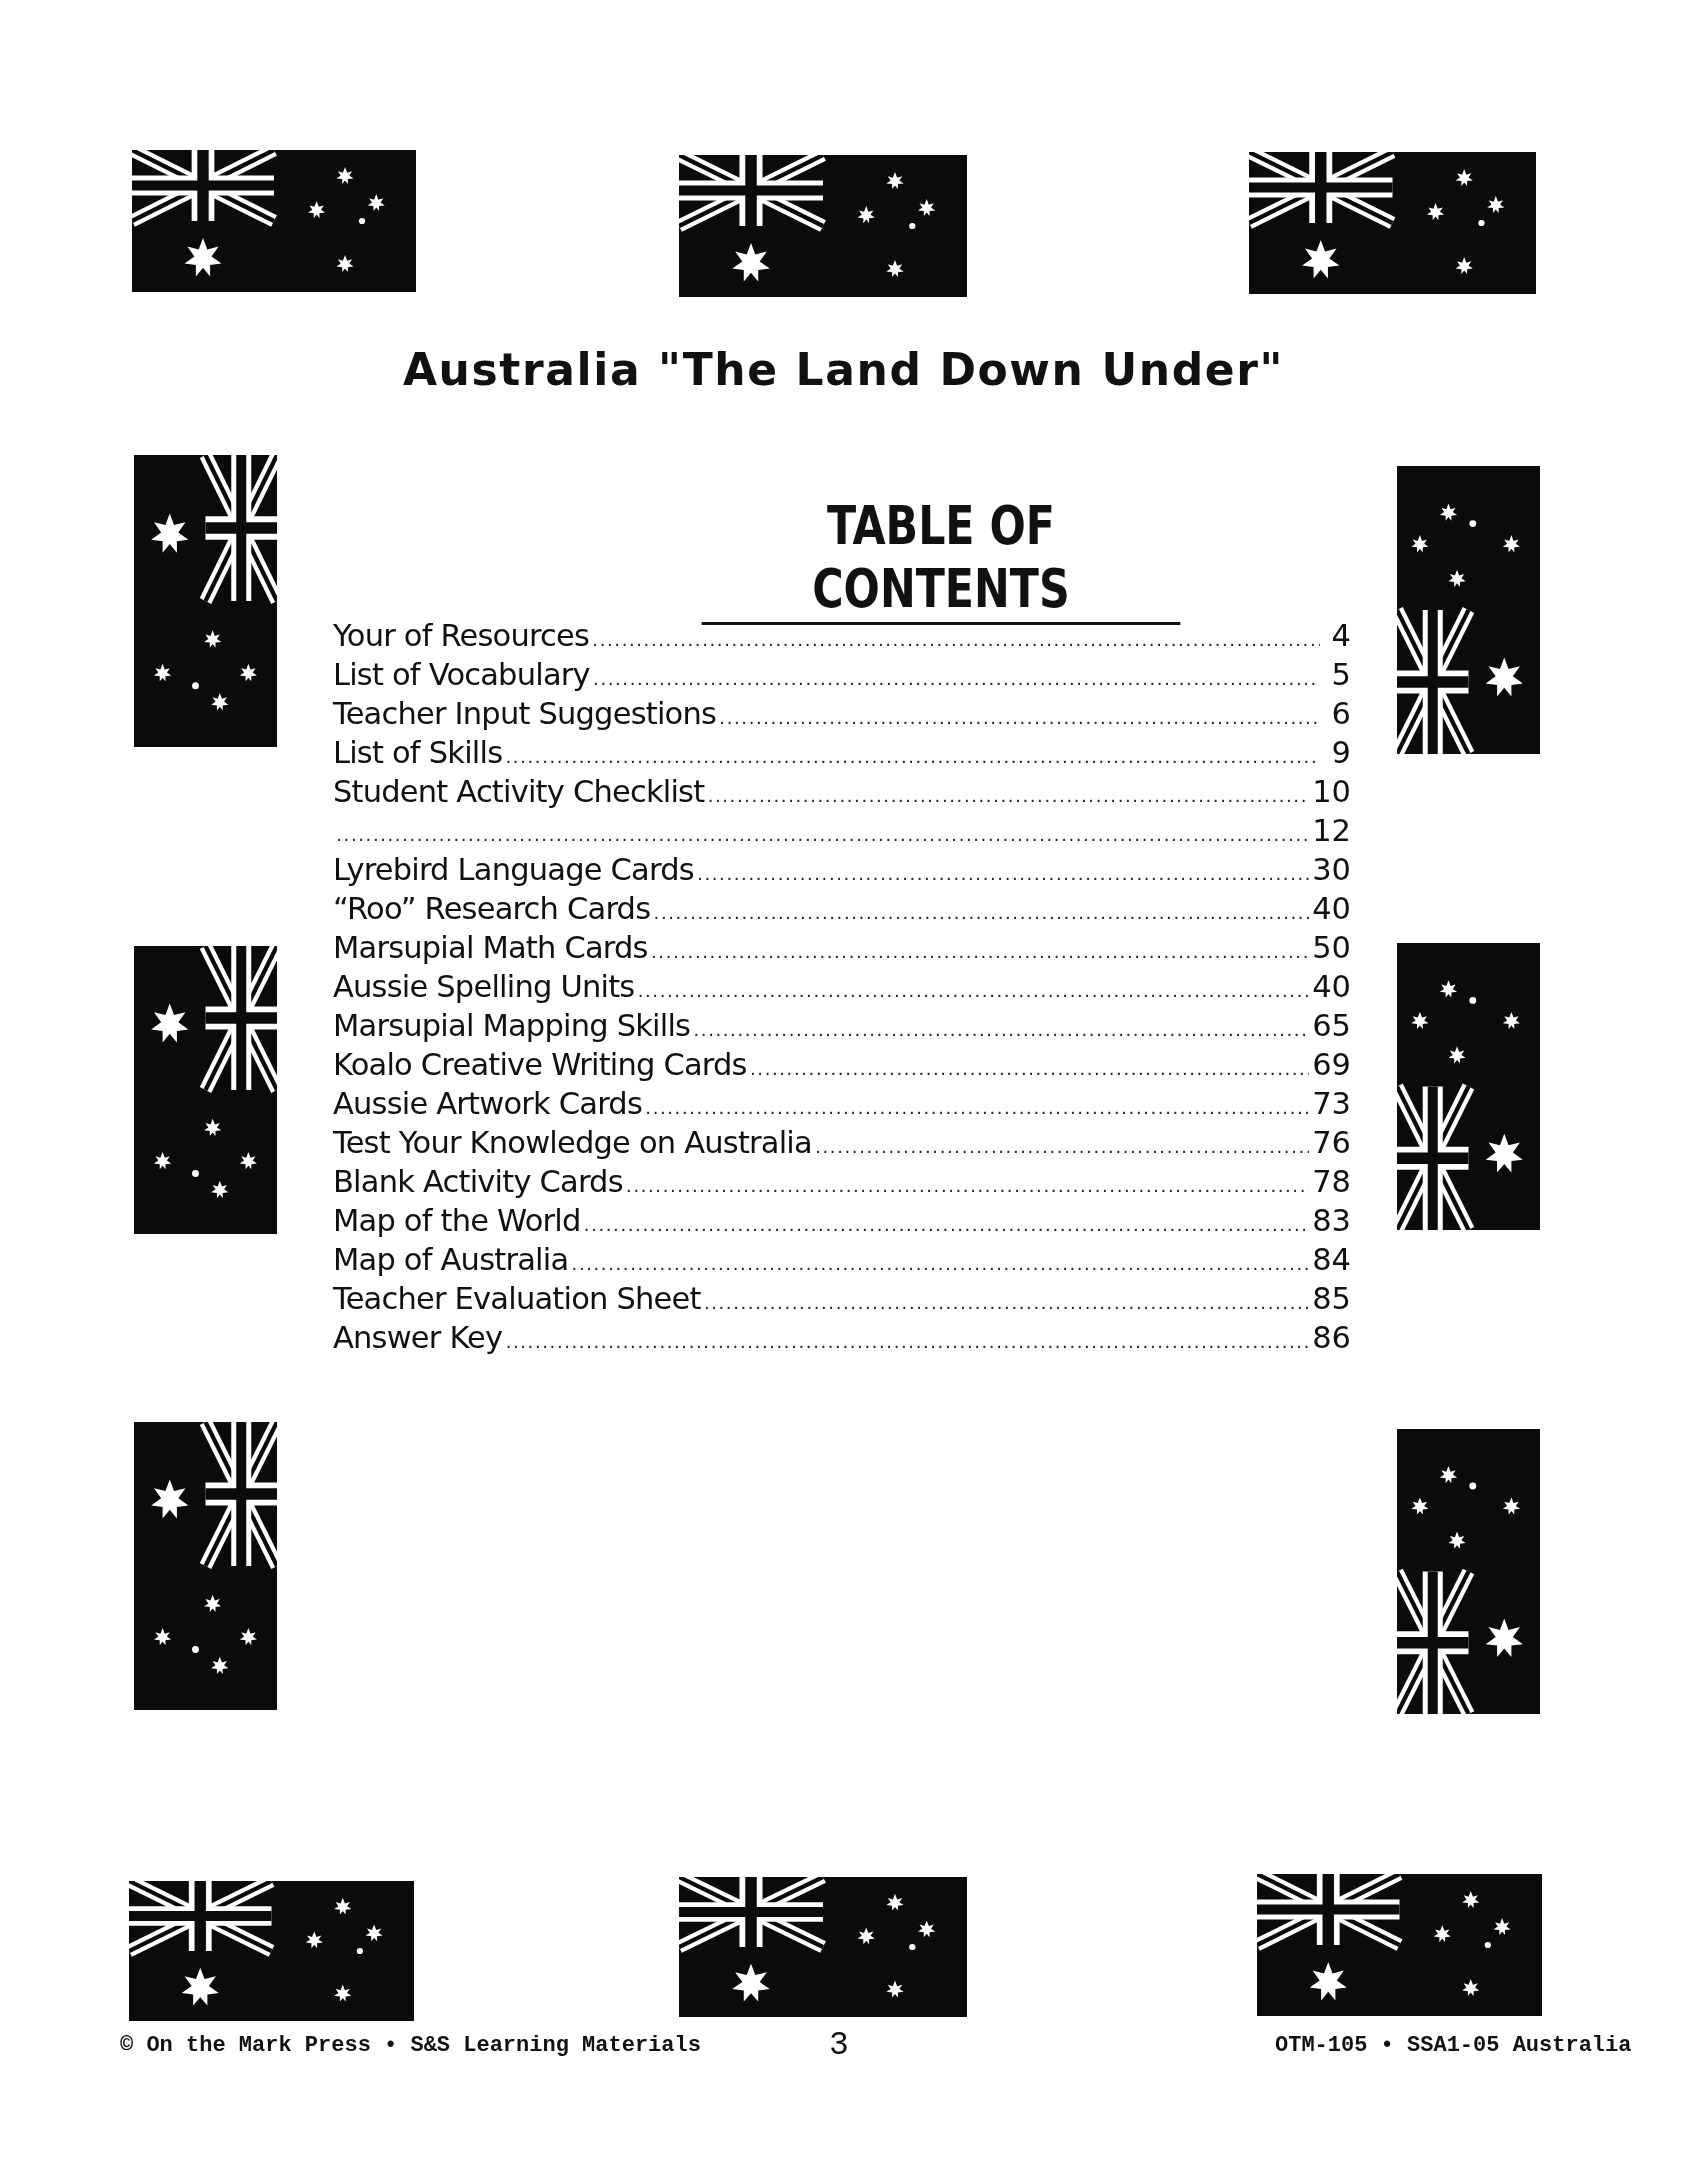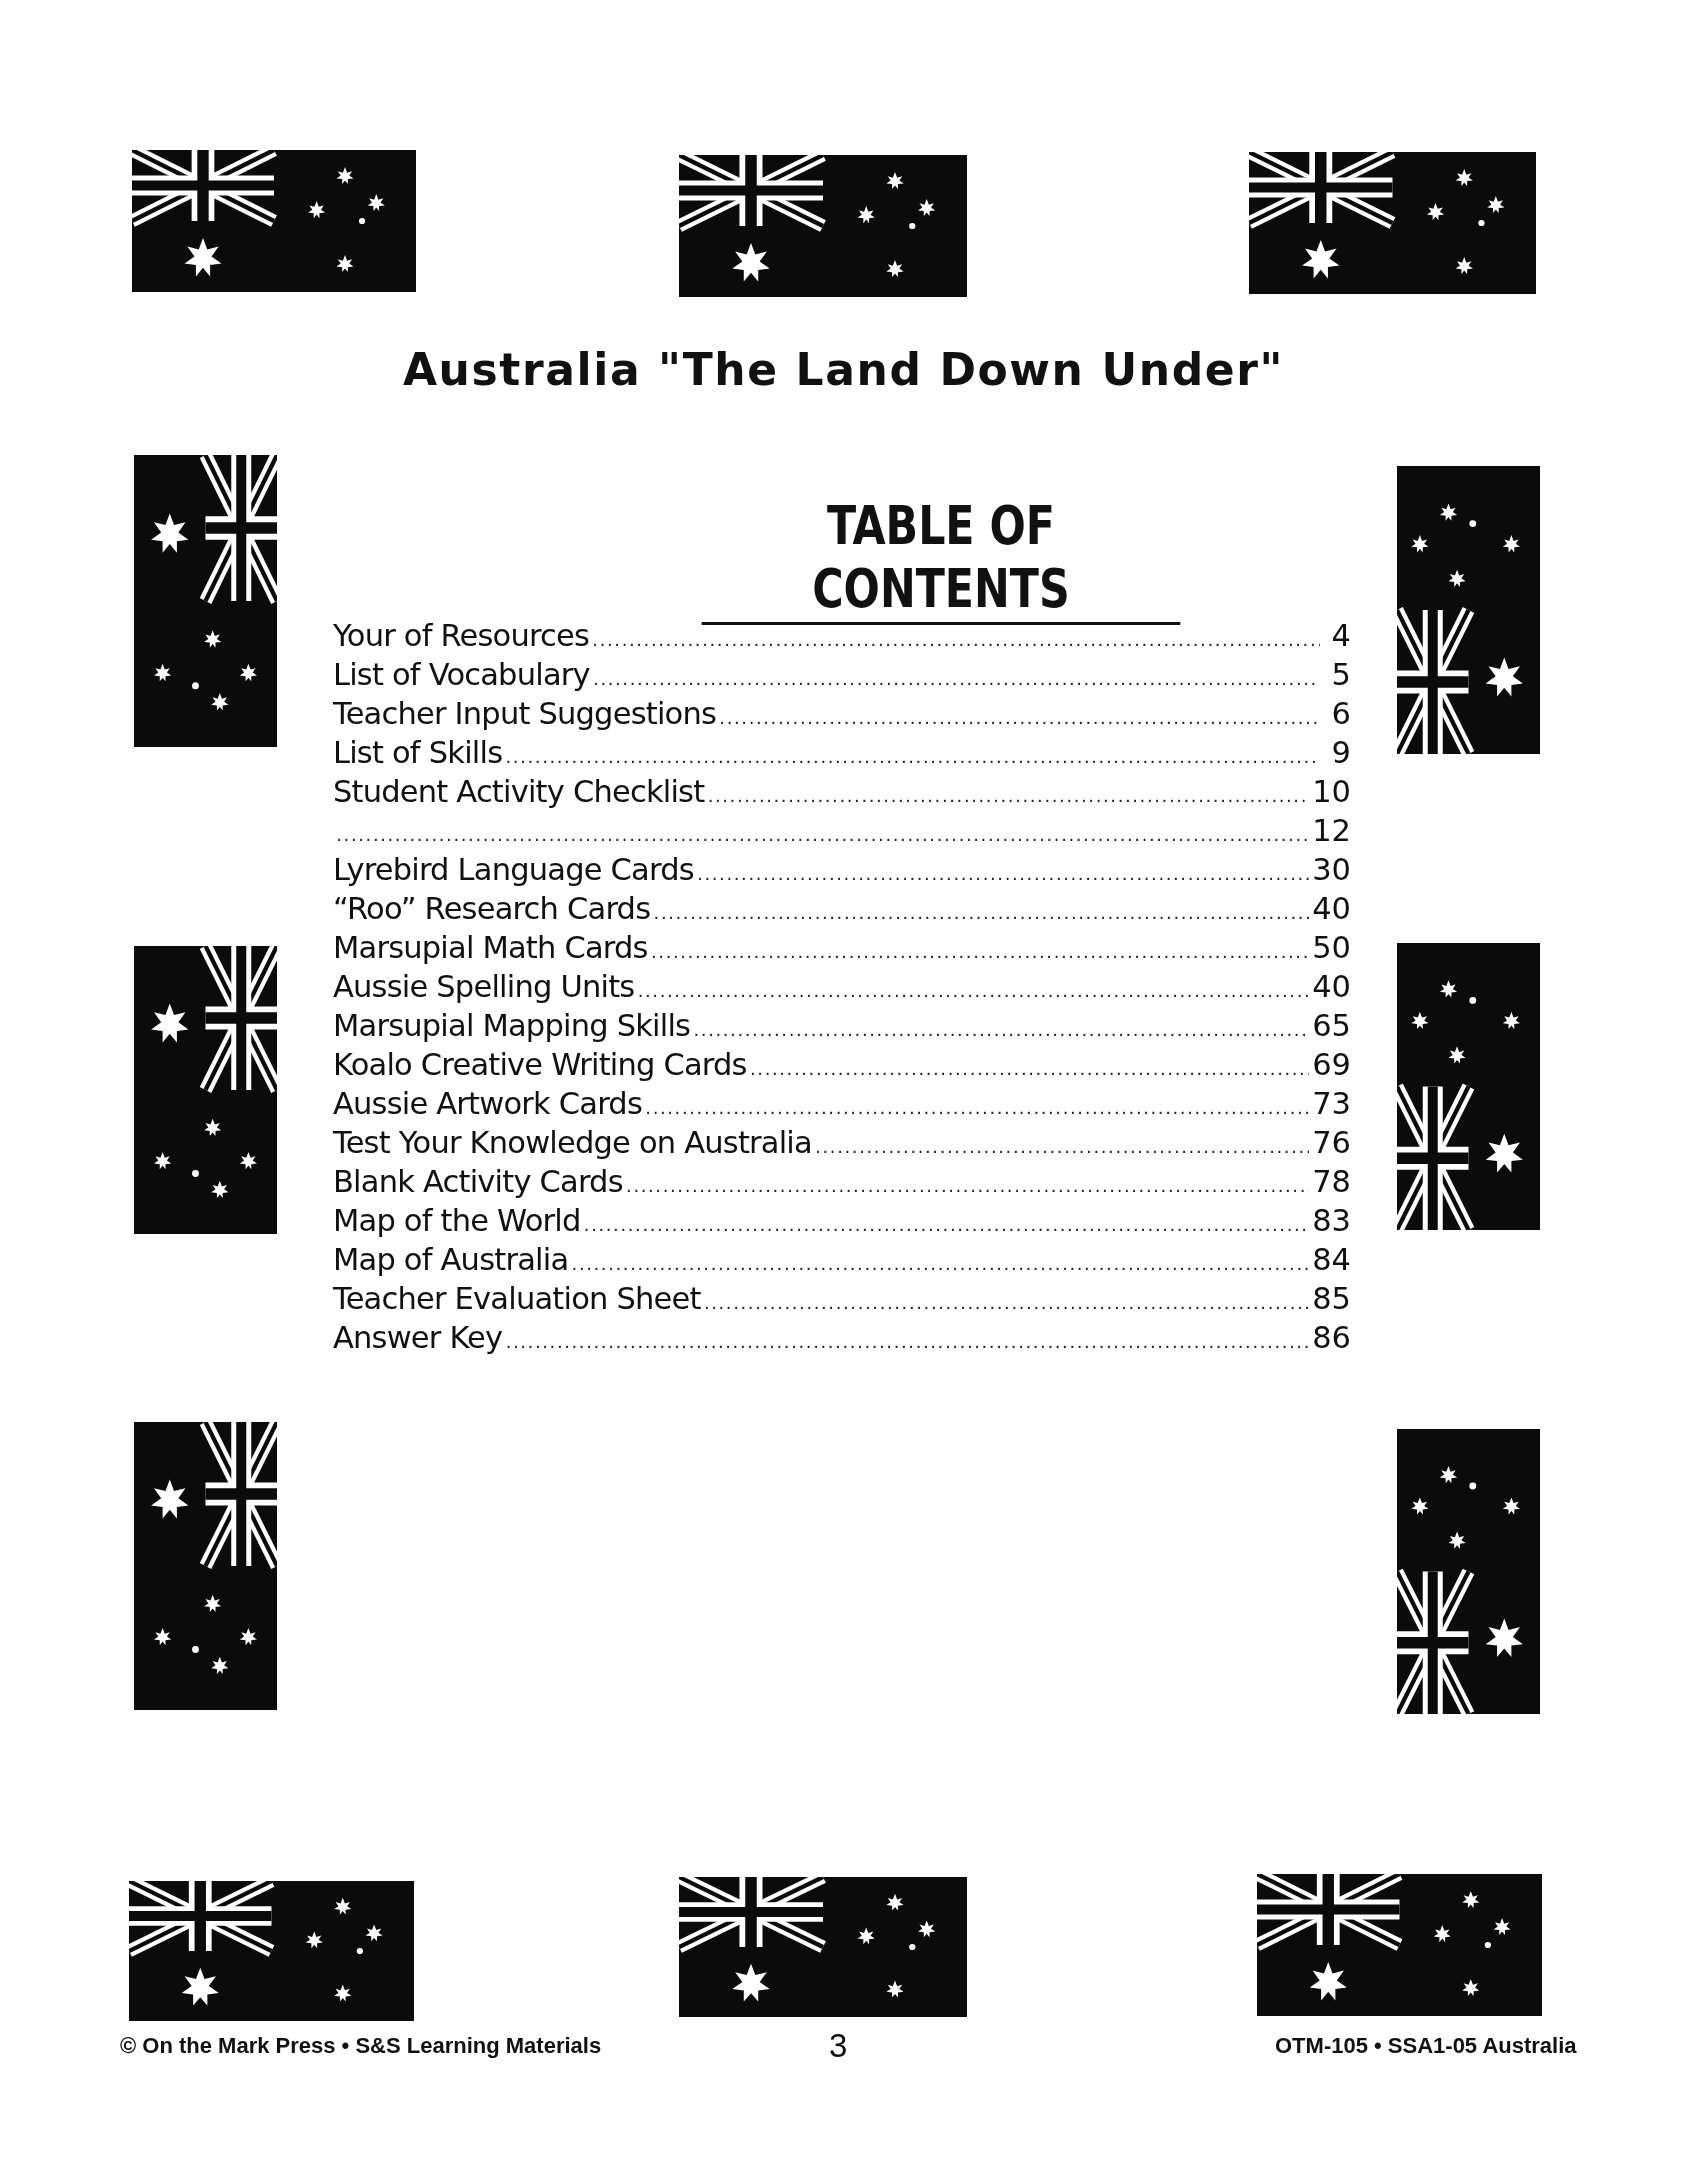"© On the Mark Press" .footer { font-family: Liberation Sans, sans-serif -> Liberation Mono, monospace }
